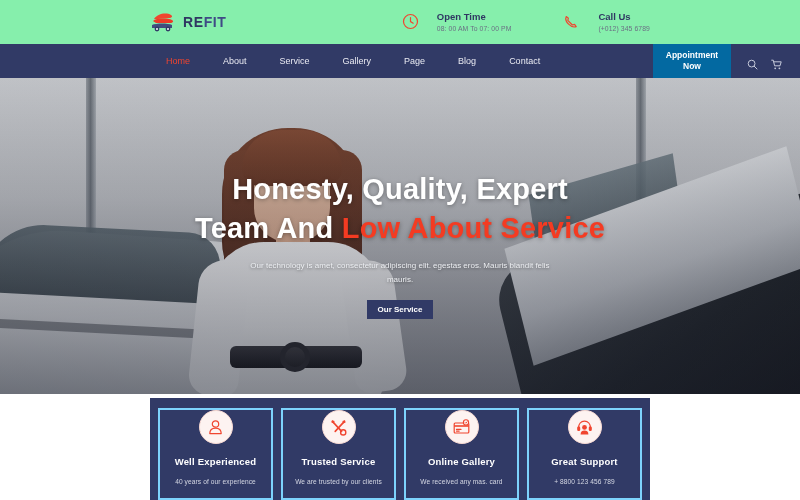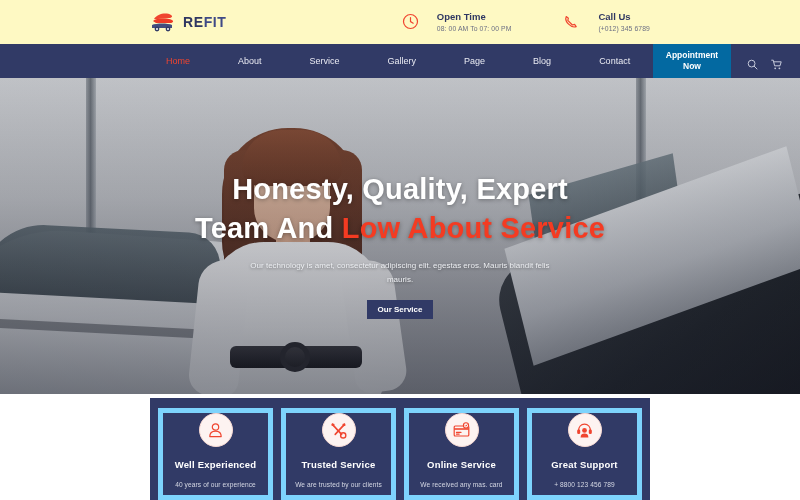"REFIT" .topbar { background: #fef9c3 -> #86efac }
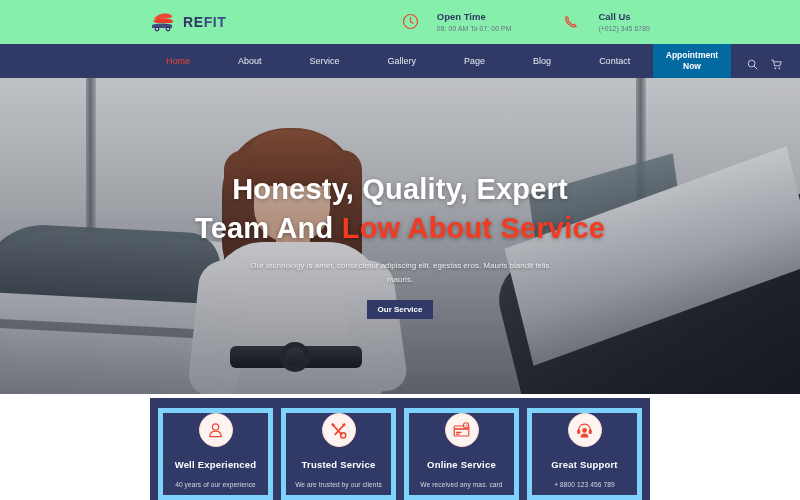"Home" .nav-left { gap: 16px -> 1px }
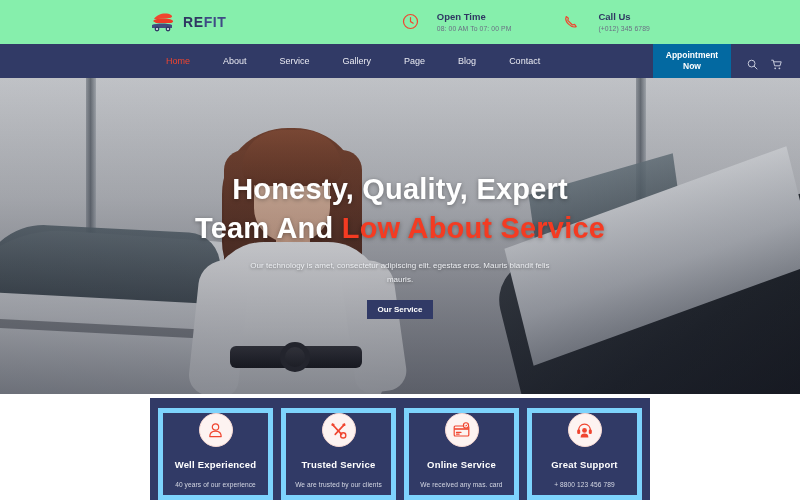"Well Experienced" .fcard { border: 5px solid #7dd3fc -> 2px solid #7dd3fc }
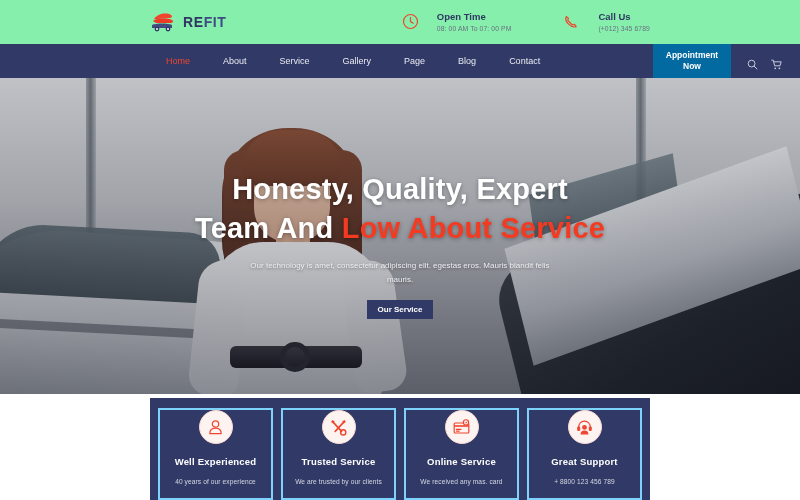"Online Service" div.fcard-title { text: Service -> Gallery }
